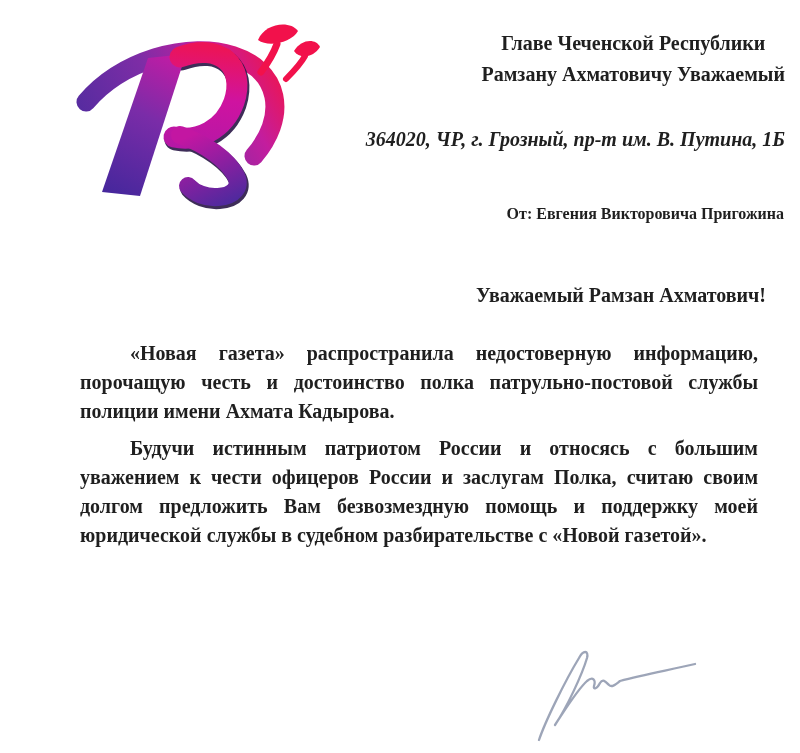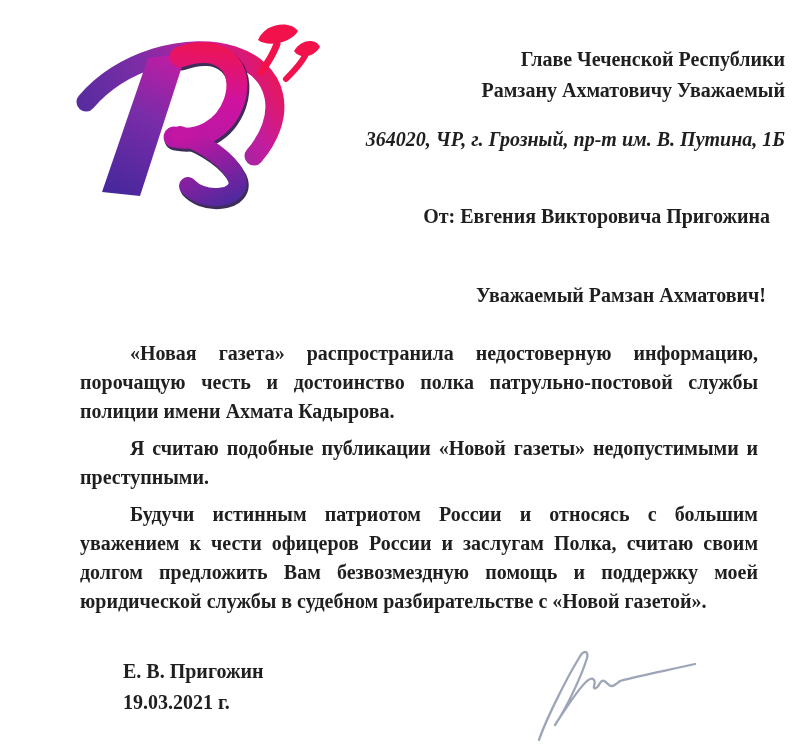"Главе Чеченской Республики" .recipient { text-align: right -> center; top: 44px -> 28px }
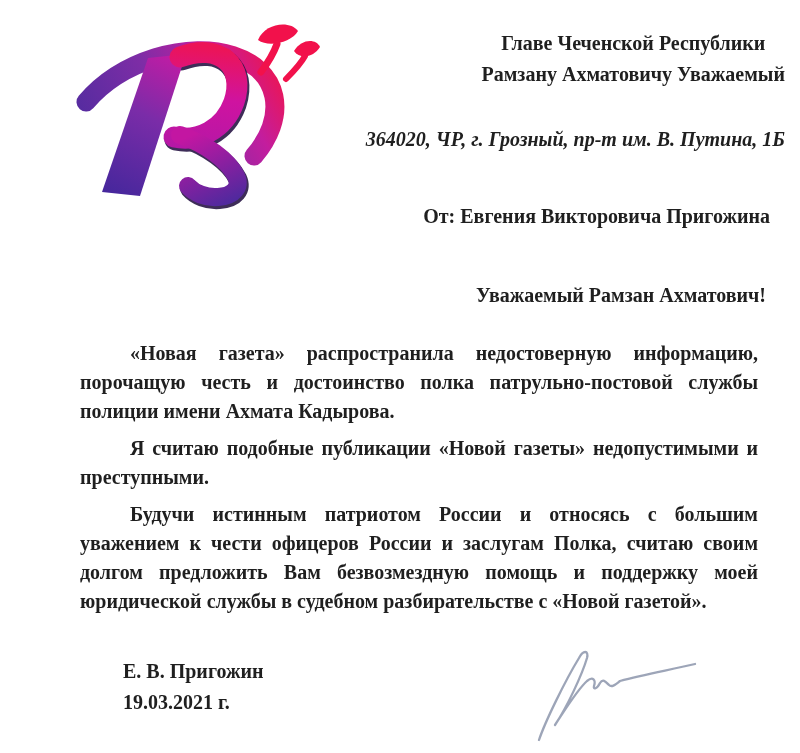"От: Евгения Викторовича Пригожина" .from { font-size: 20px -> 16px; right: 30px -> 16px }
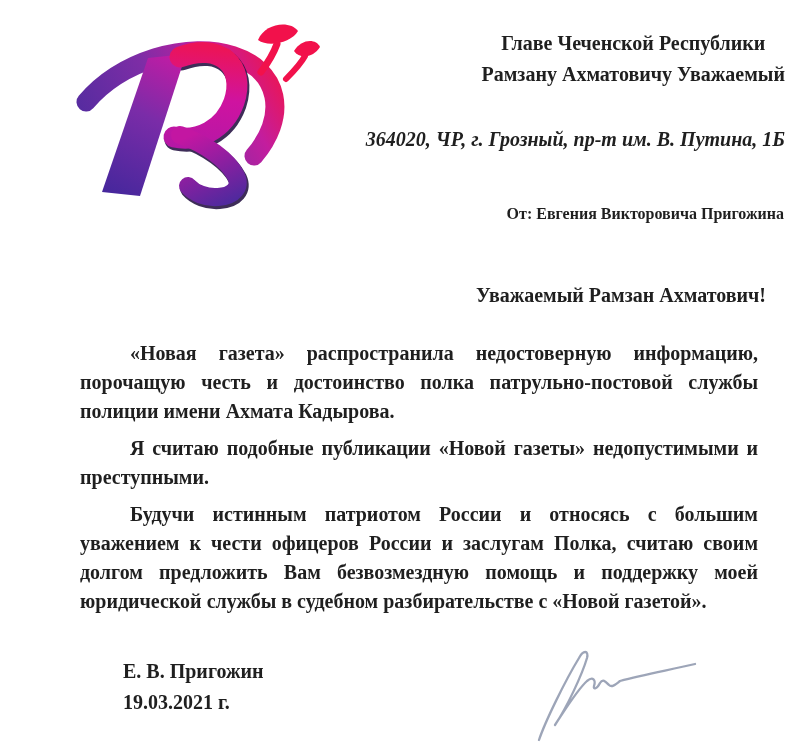"Я считаю подобные публикации «Новой" p { html: <p>Я считаю подобные публикации «Новой газеты» недопустимыми и преступными.</p> -> none }
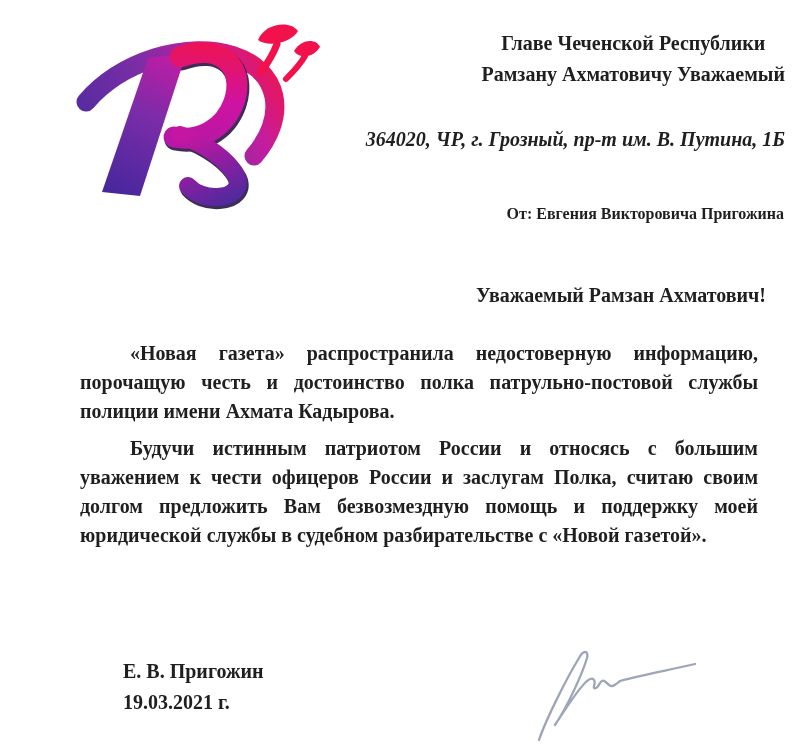"Е. В. Пригожин" div.sigblock { html: <div> <div>Е. В. Пригожин</div> <div>19.03.2021 г.</div> </div> -> none }
